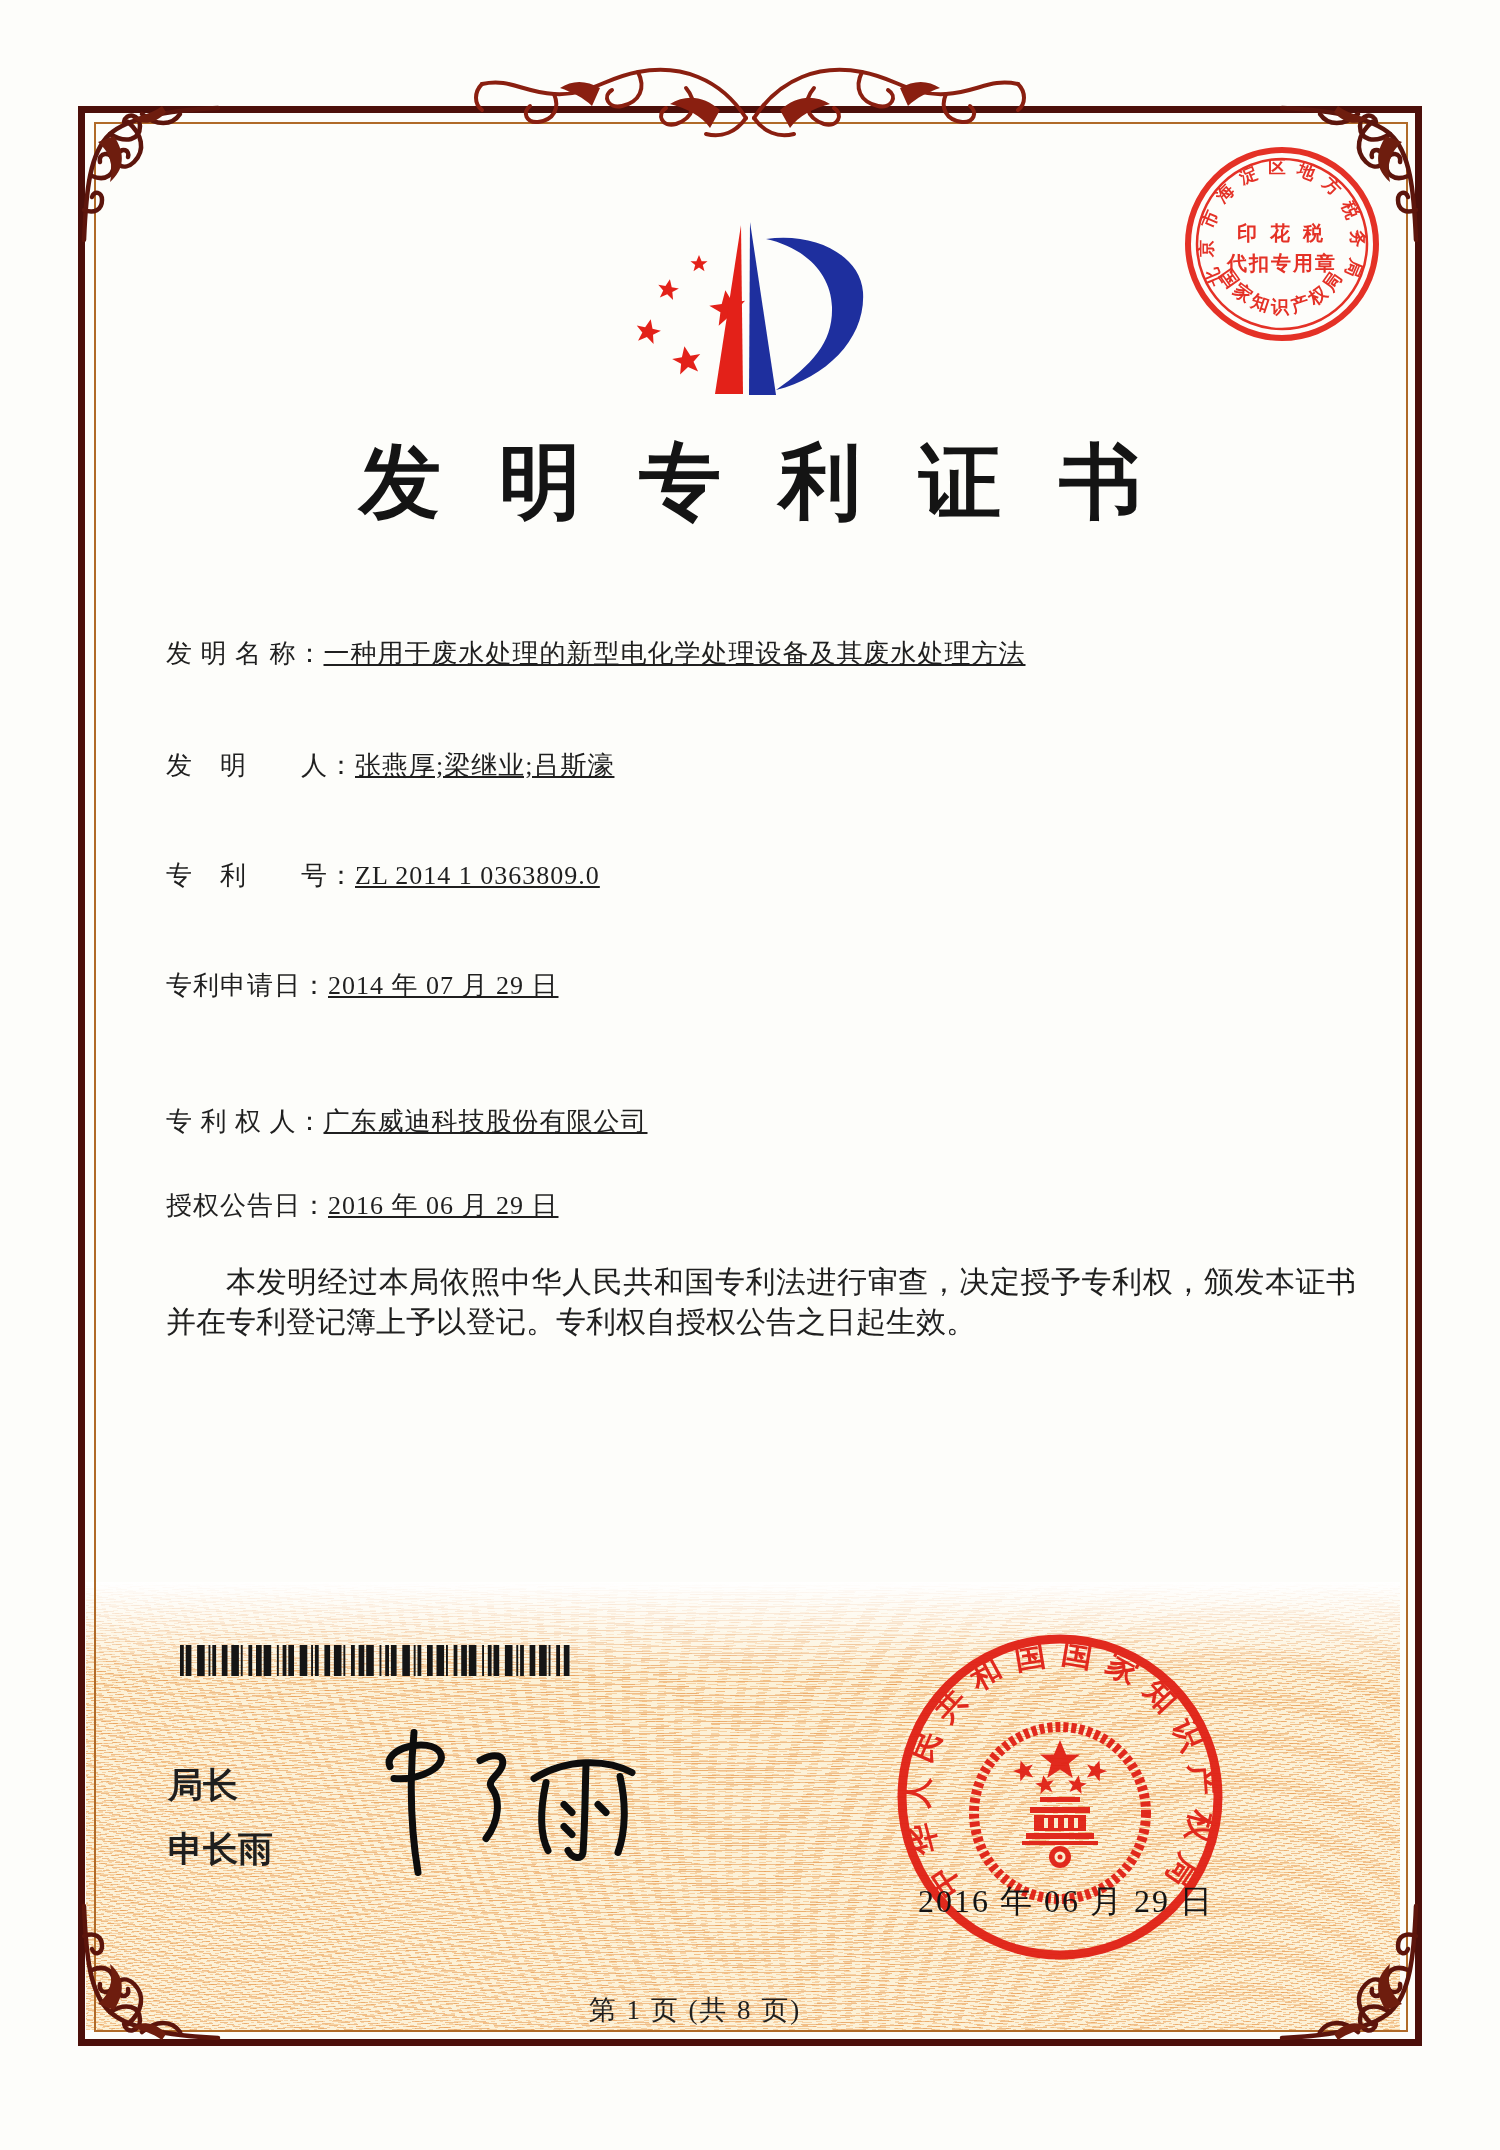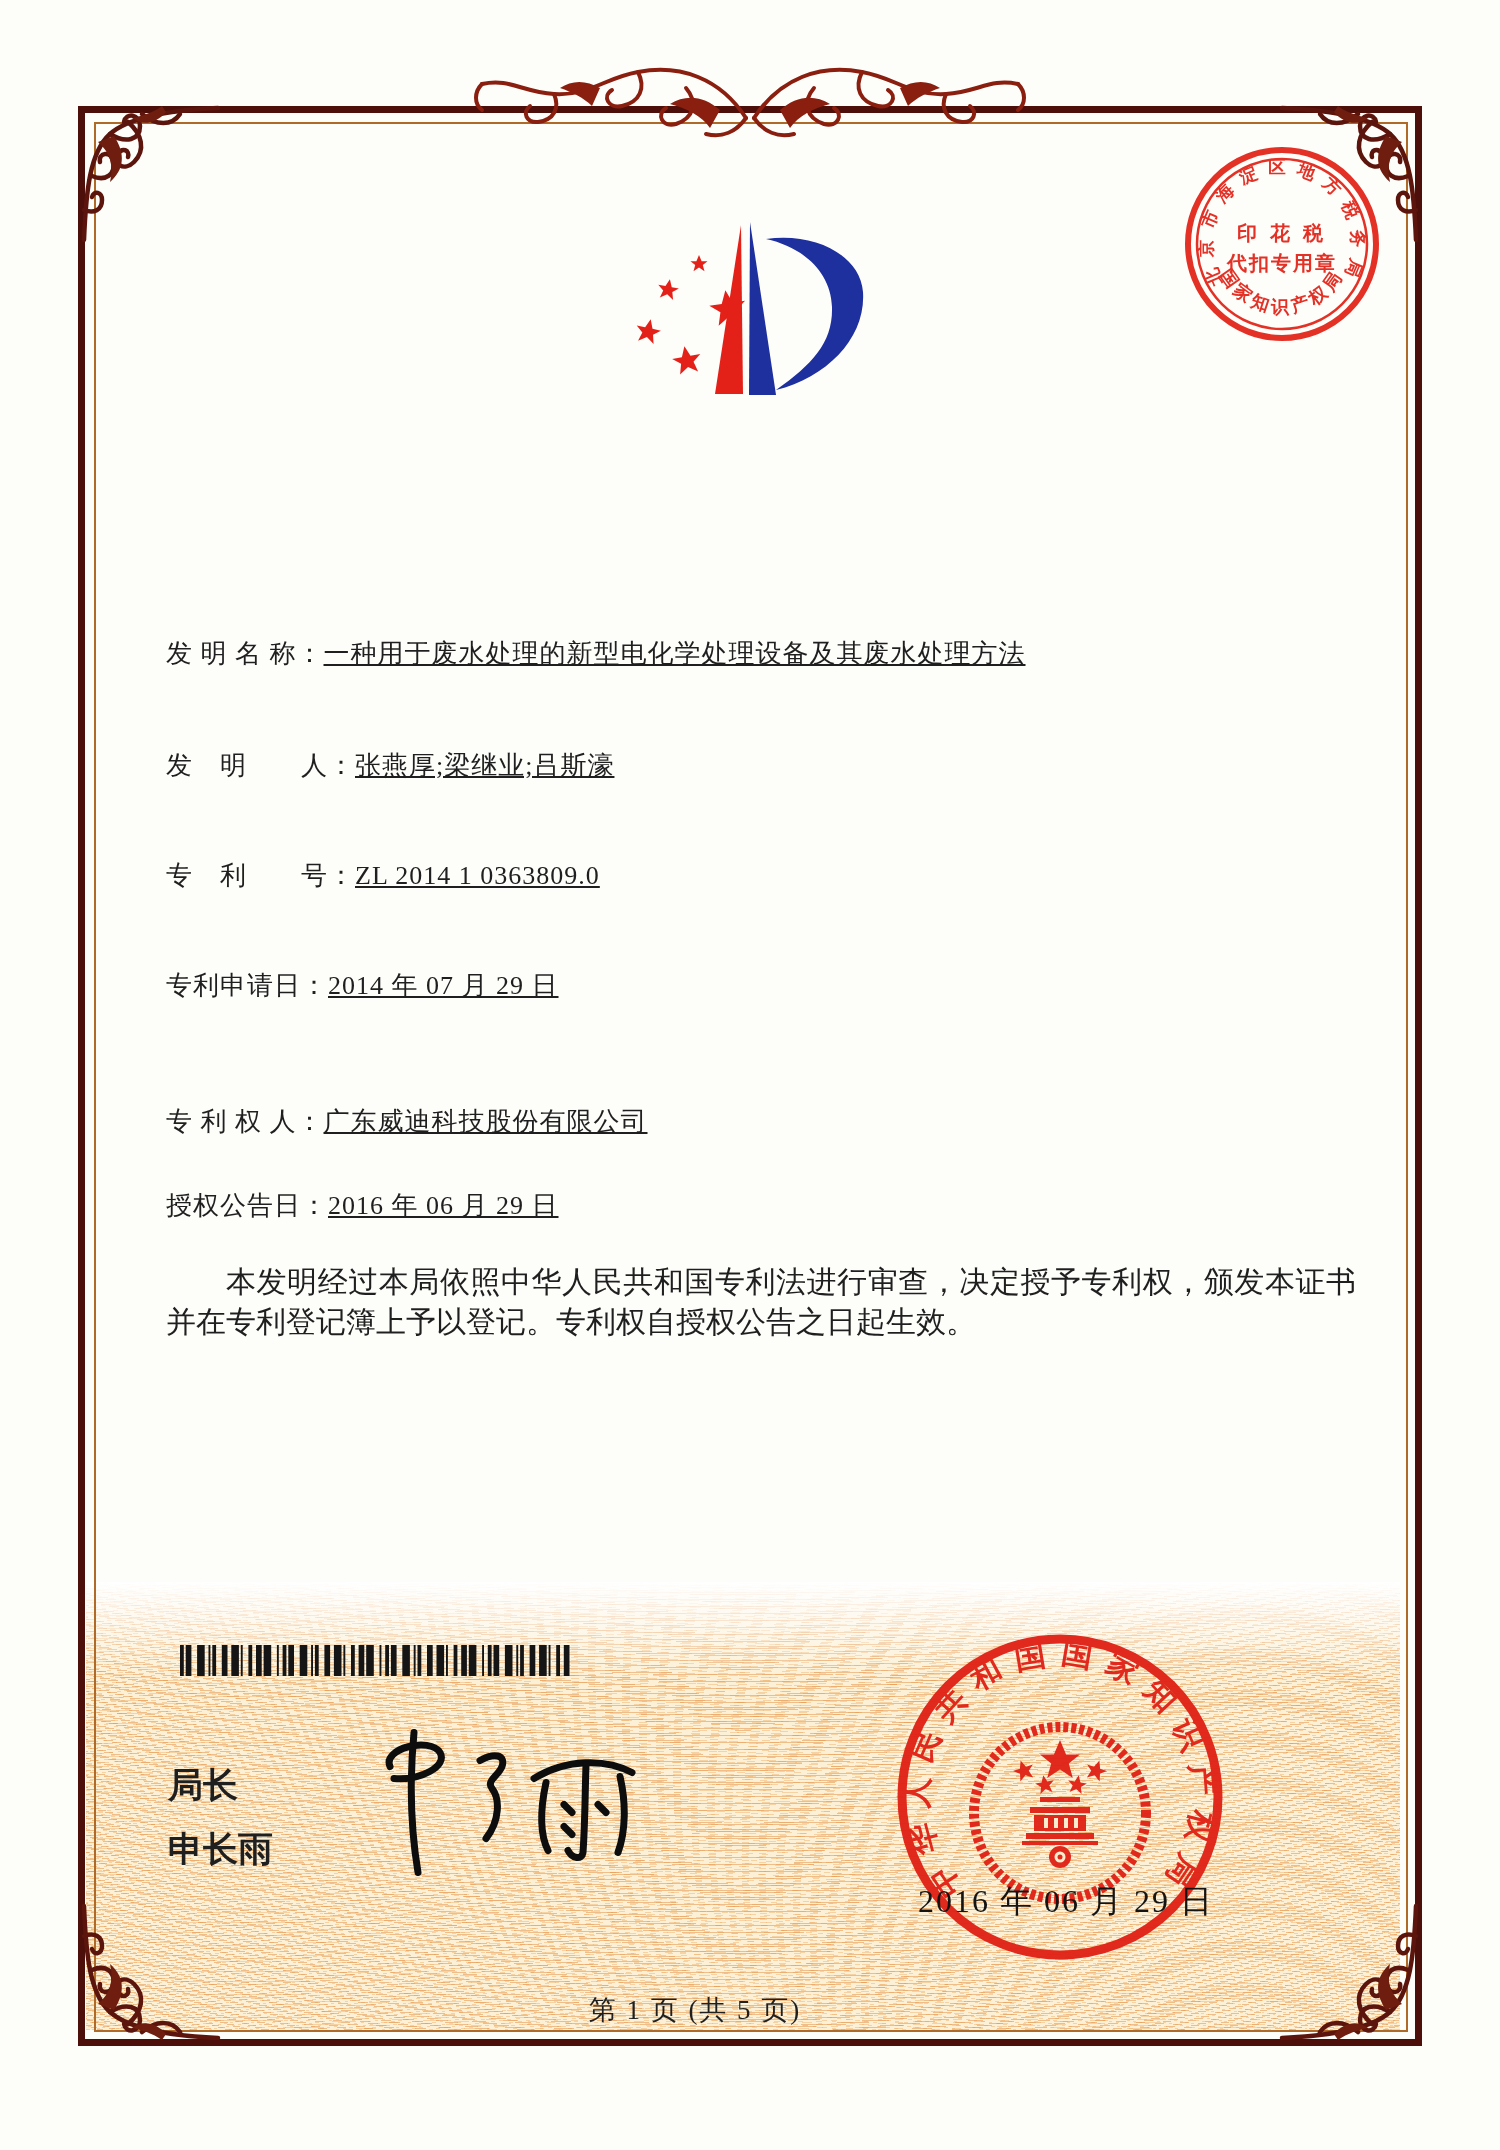"发明专利证书" div.title { html: none -> <div>发明专利证书</div> }
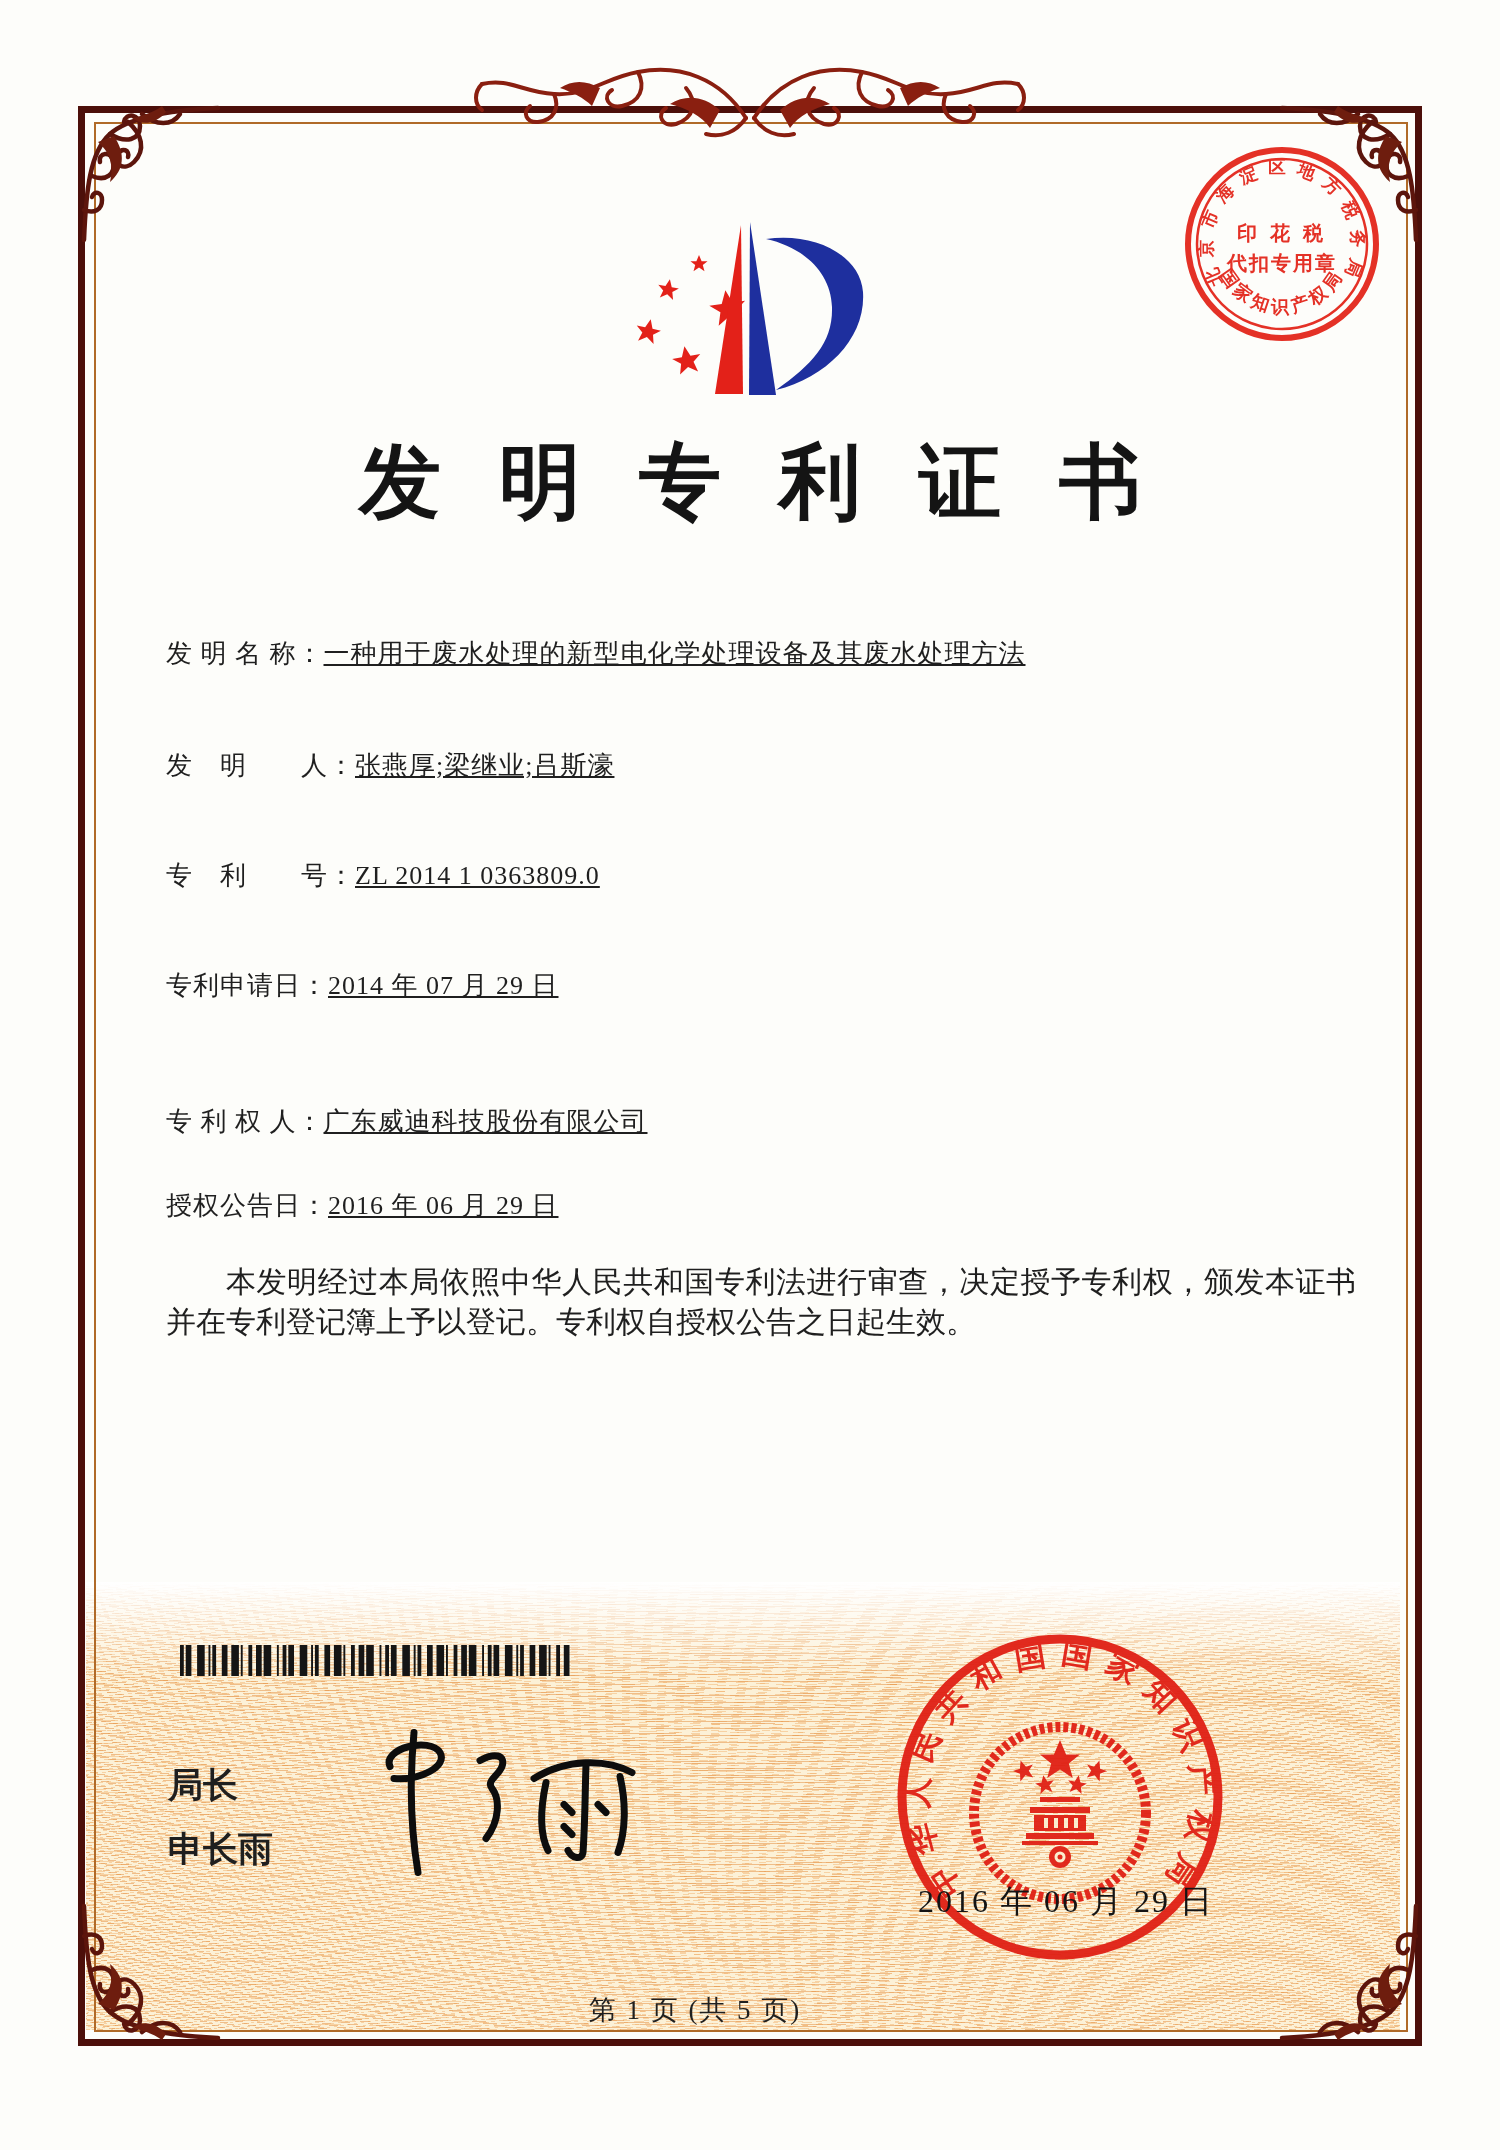"第 1 页 (共 5" div.footer { text: 5 -> 8 }
